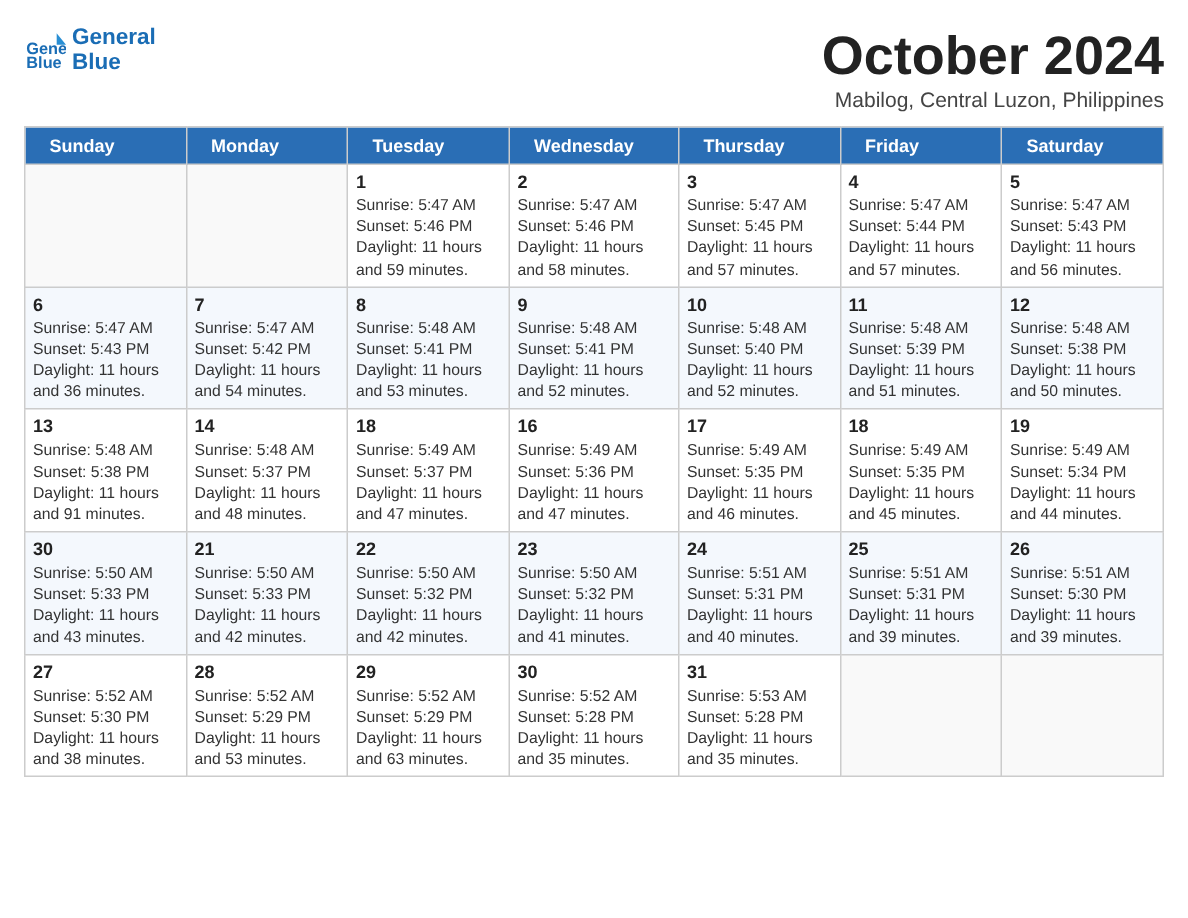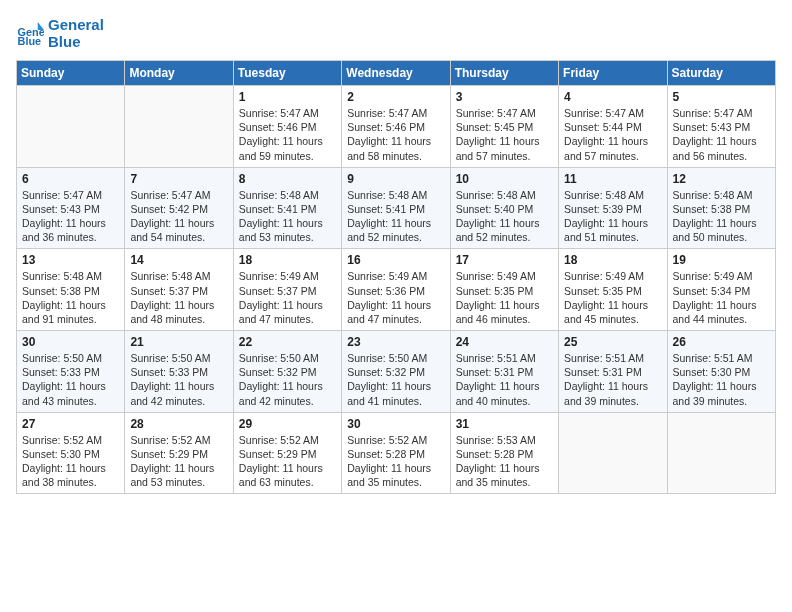"October 2024" div.title-area { html: none -> <div> <div>October 2024</div> <div>Mabilog, Central Luzon, Philippines</div> </div> }
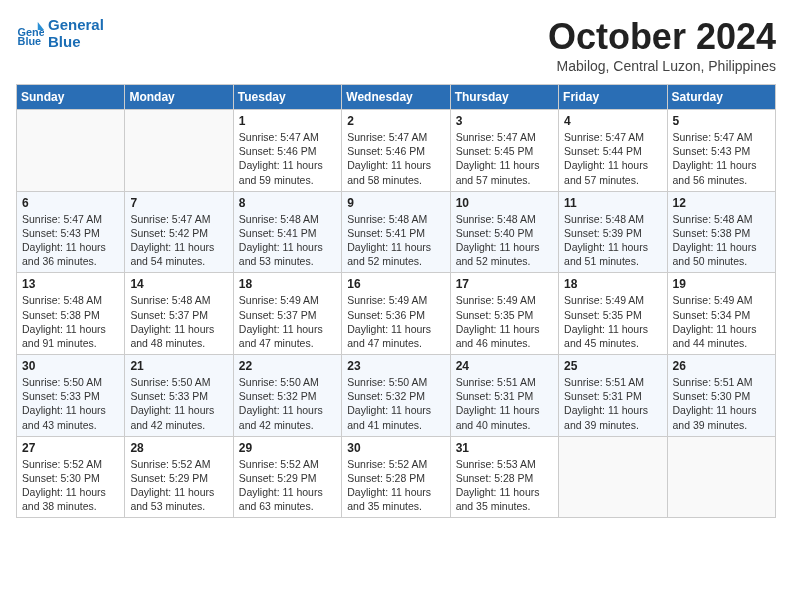"Sunday" thead tr th { padding: 5px 4px -> 5px 16px }
